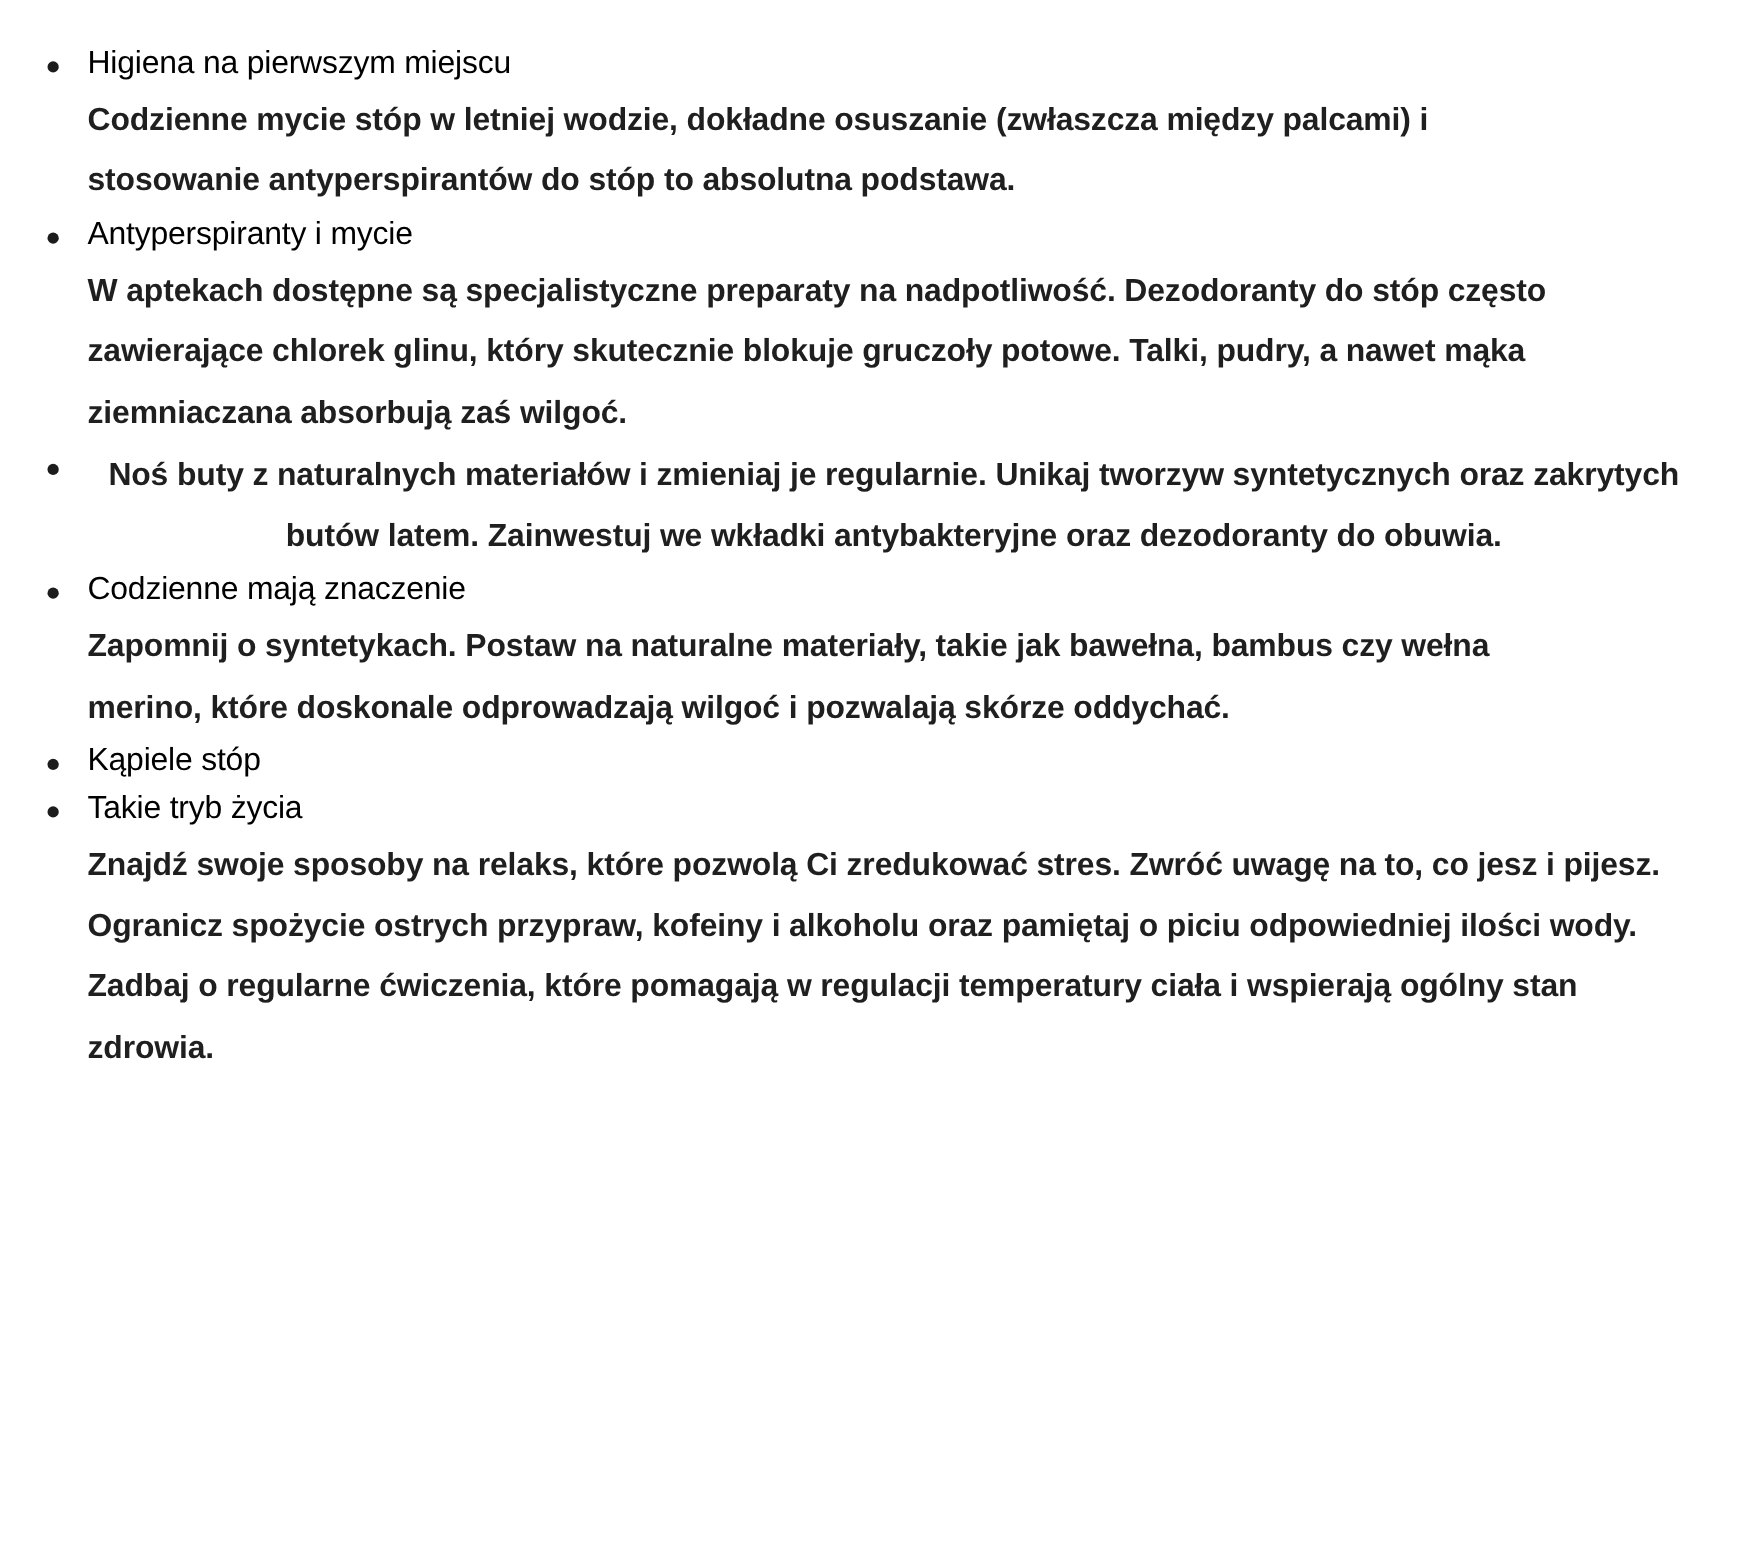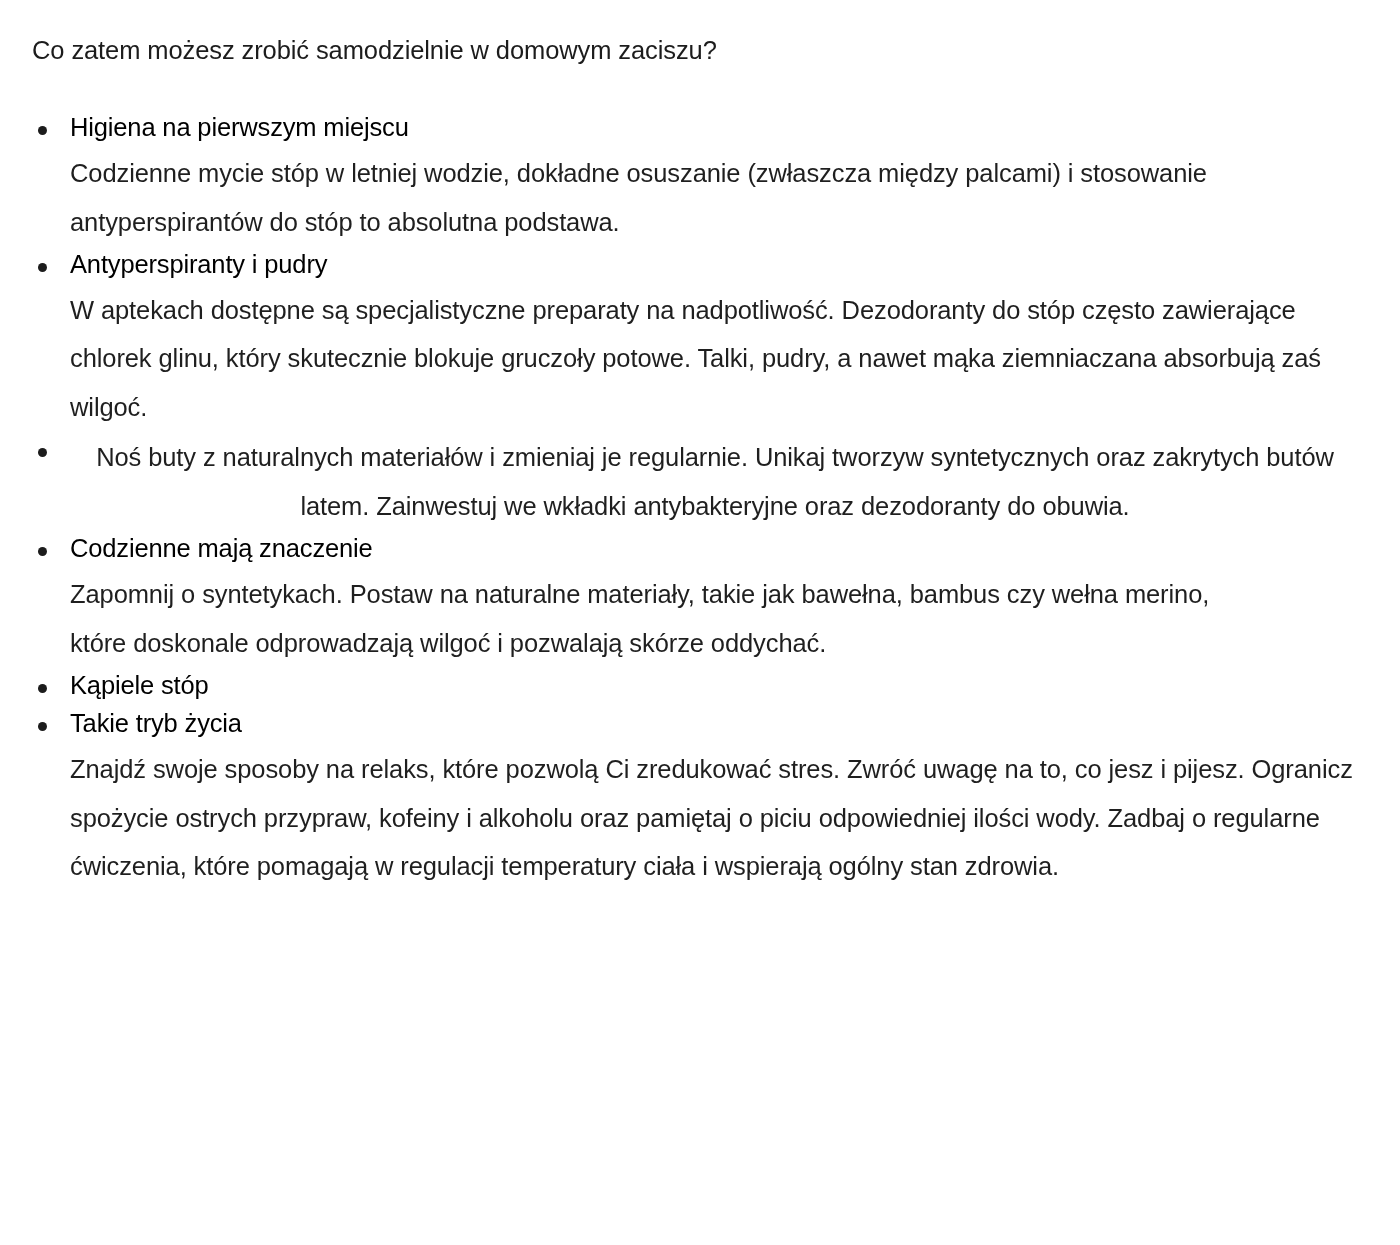"Co zatem możesz zrobić samodzielnie" p.intro { html: <p>Co zatem możesz zrobić samodzielnie w domowym zaciszu?</p> -> none }
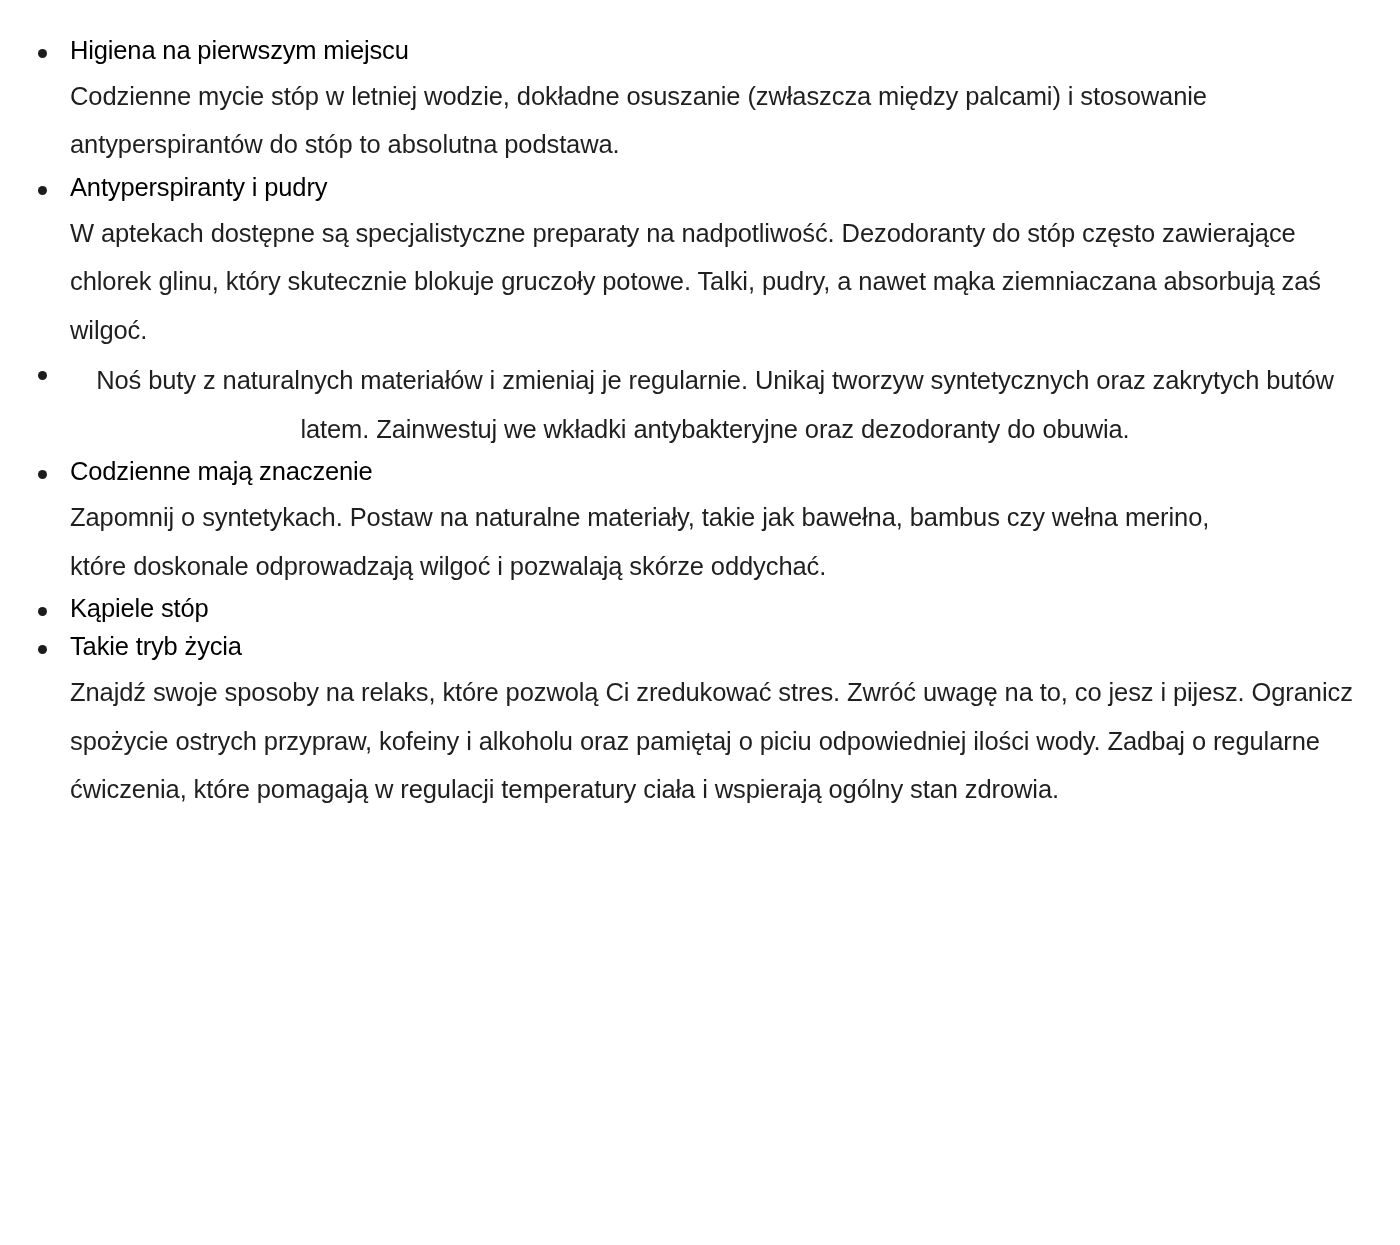"Codzienne mycie stóp w letniej" .tip-body { font-weight: 400 -> 700 }
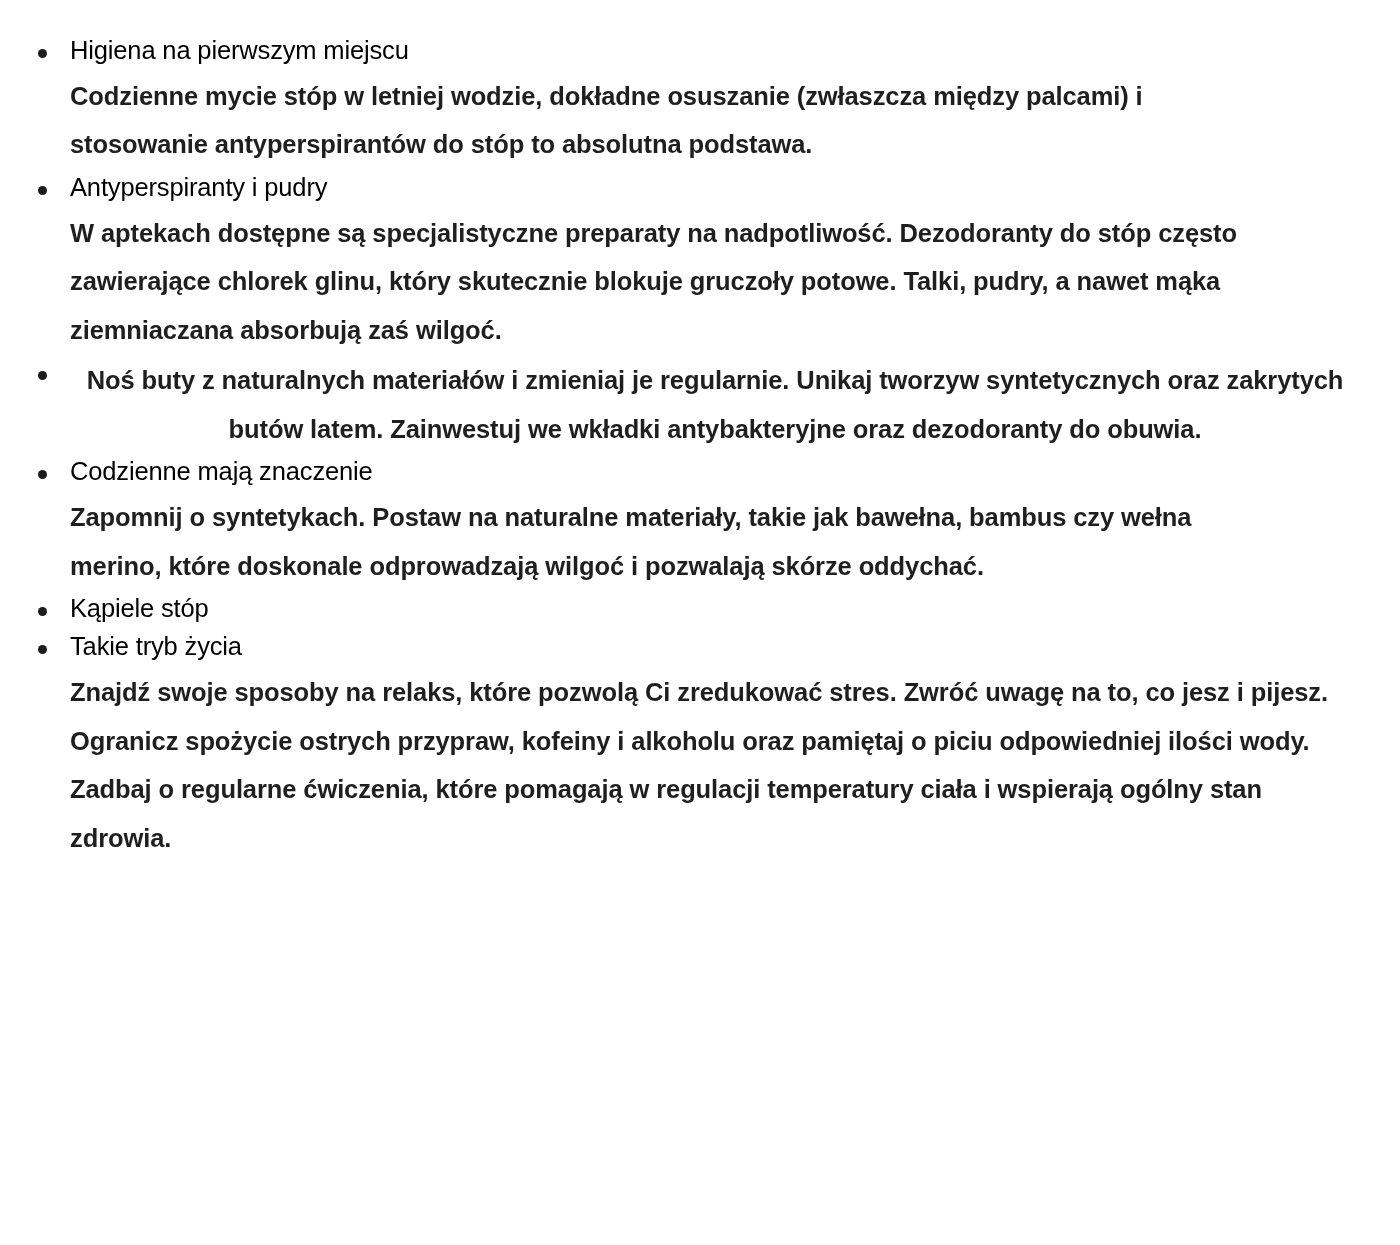"Antyperspiranty i pudry" div.tip-heading { text: pudry -> mycie }
